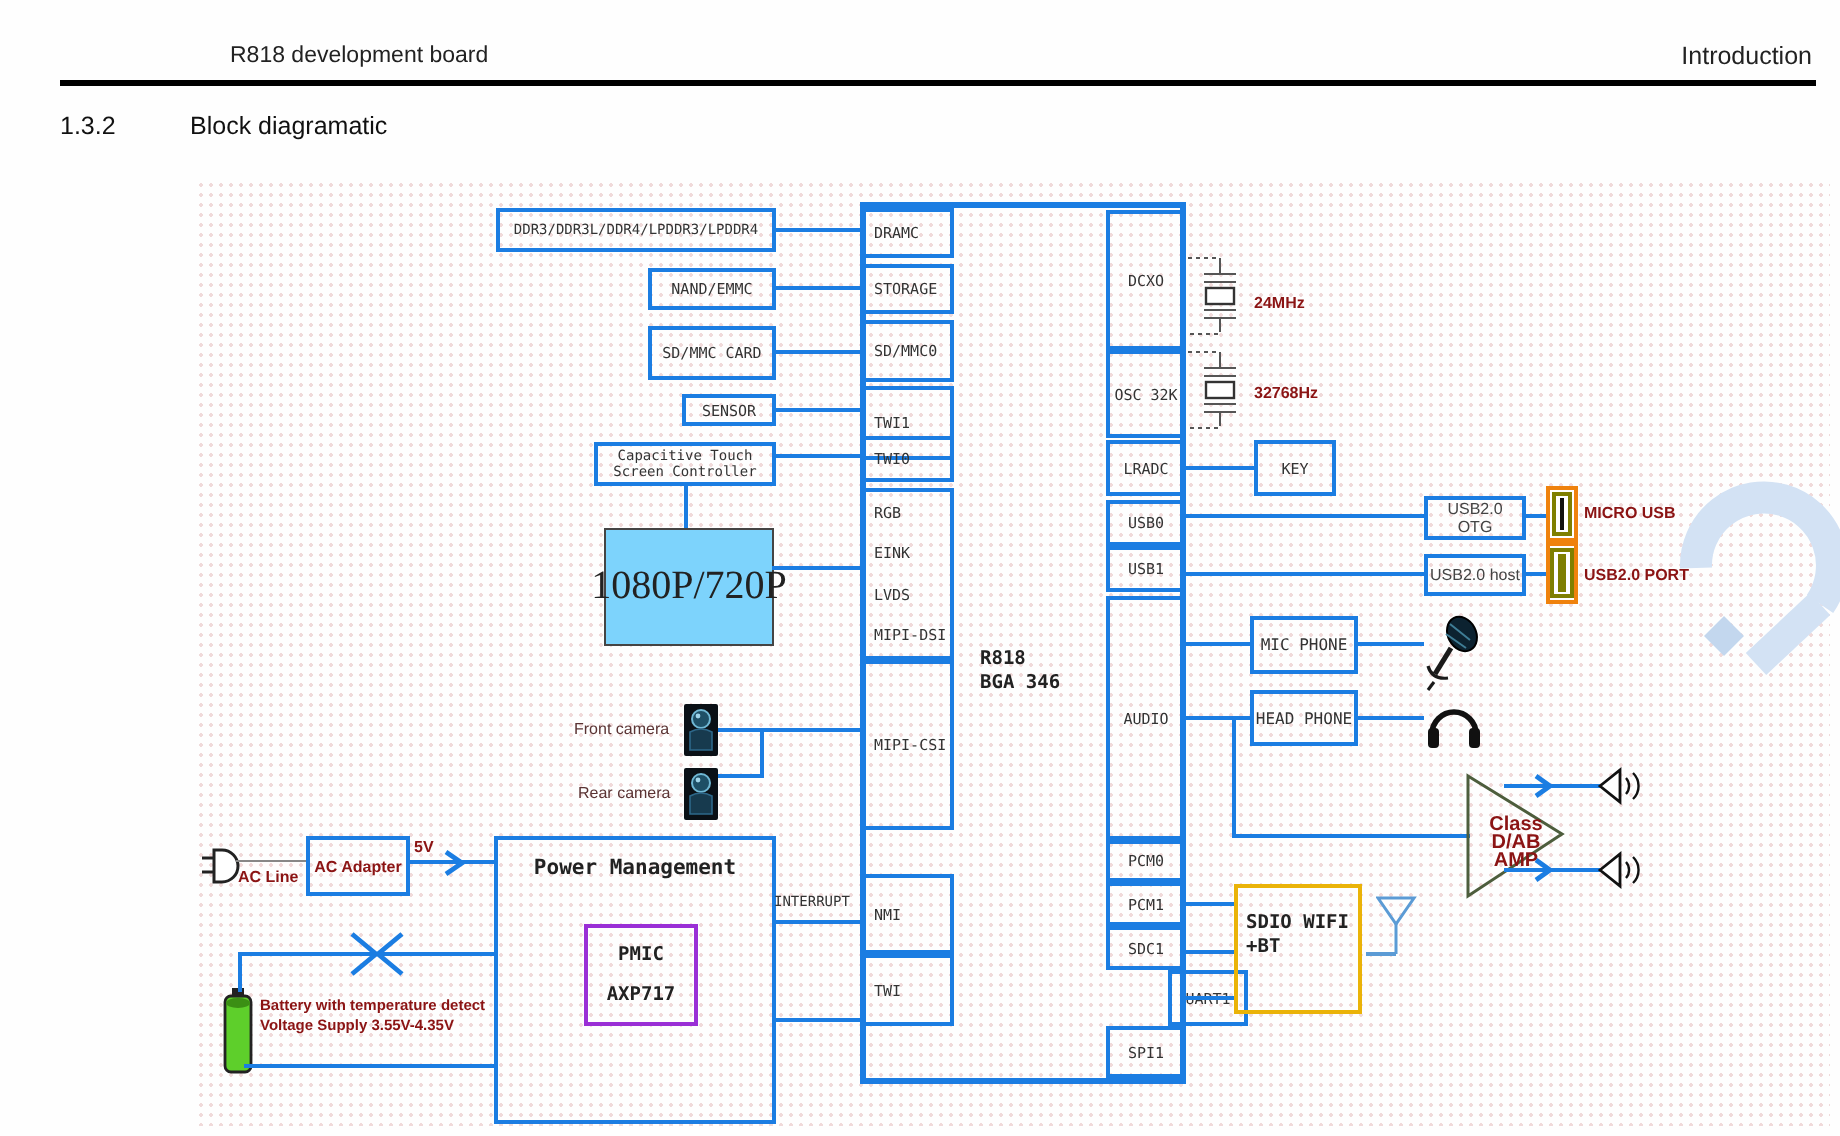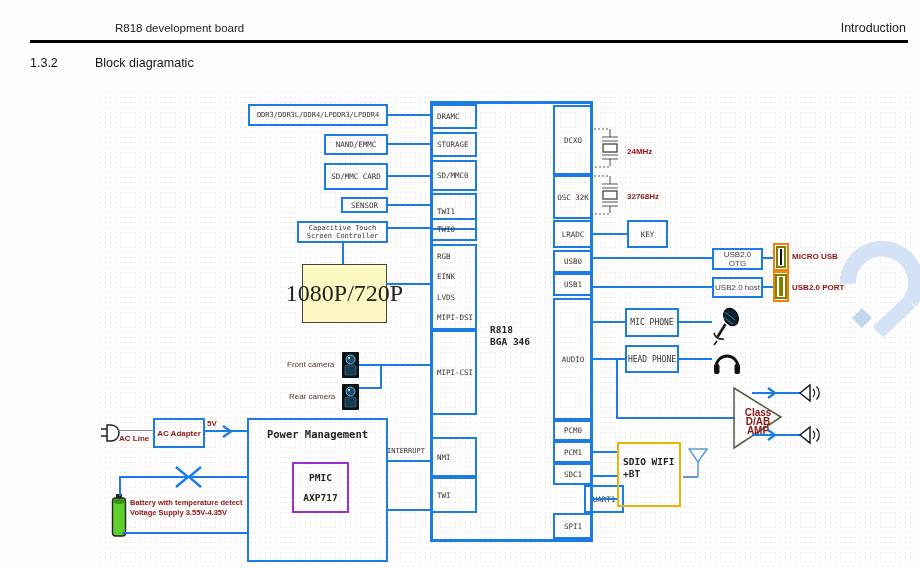"1080P/720P" div { background: #fef9c3 -> #7dd3fc; font-size: 24px -> 20px }
